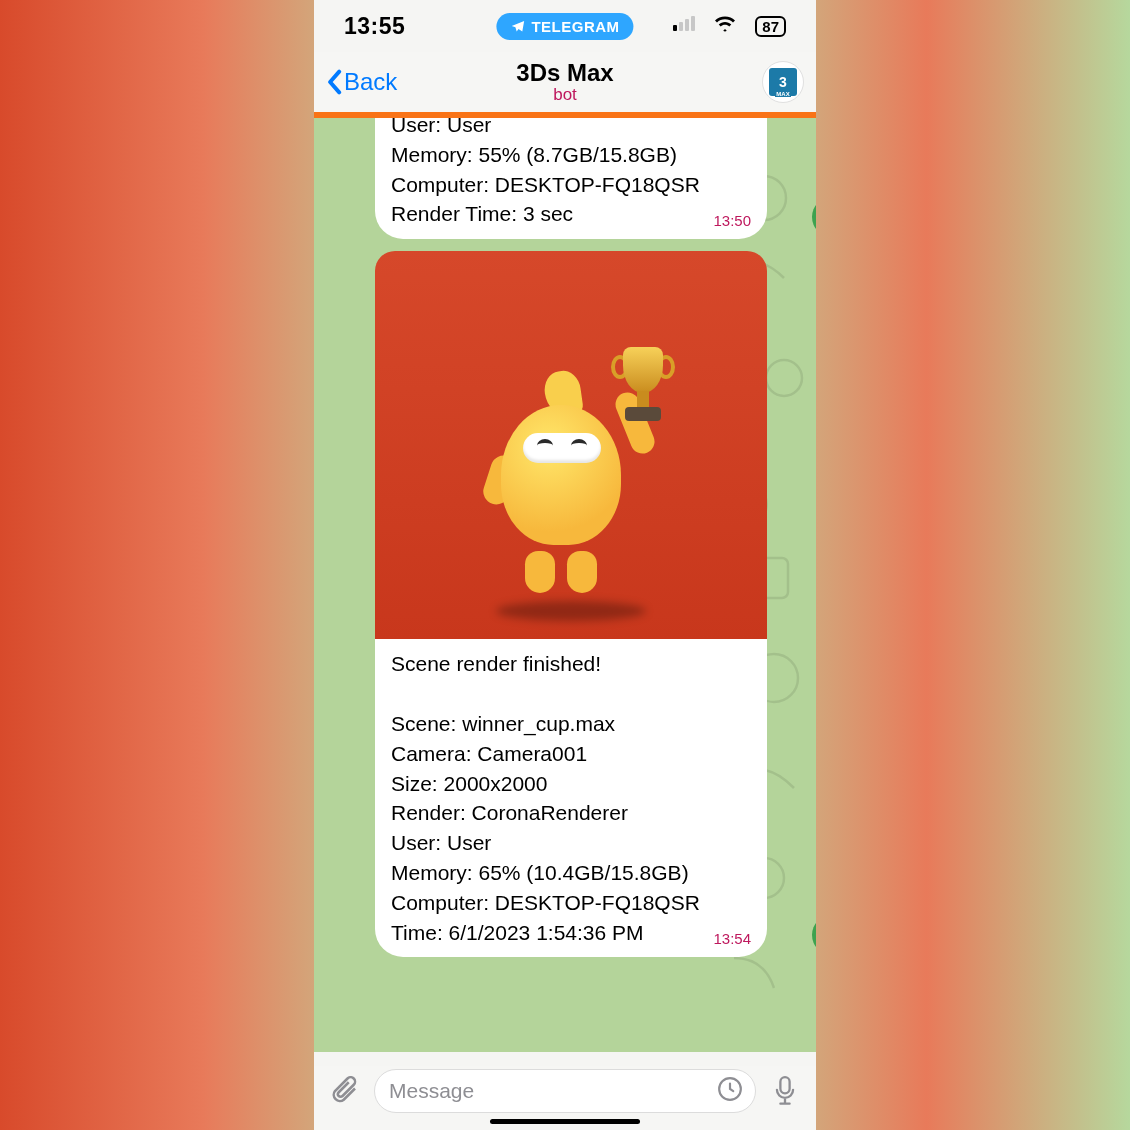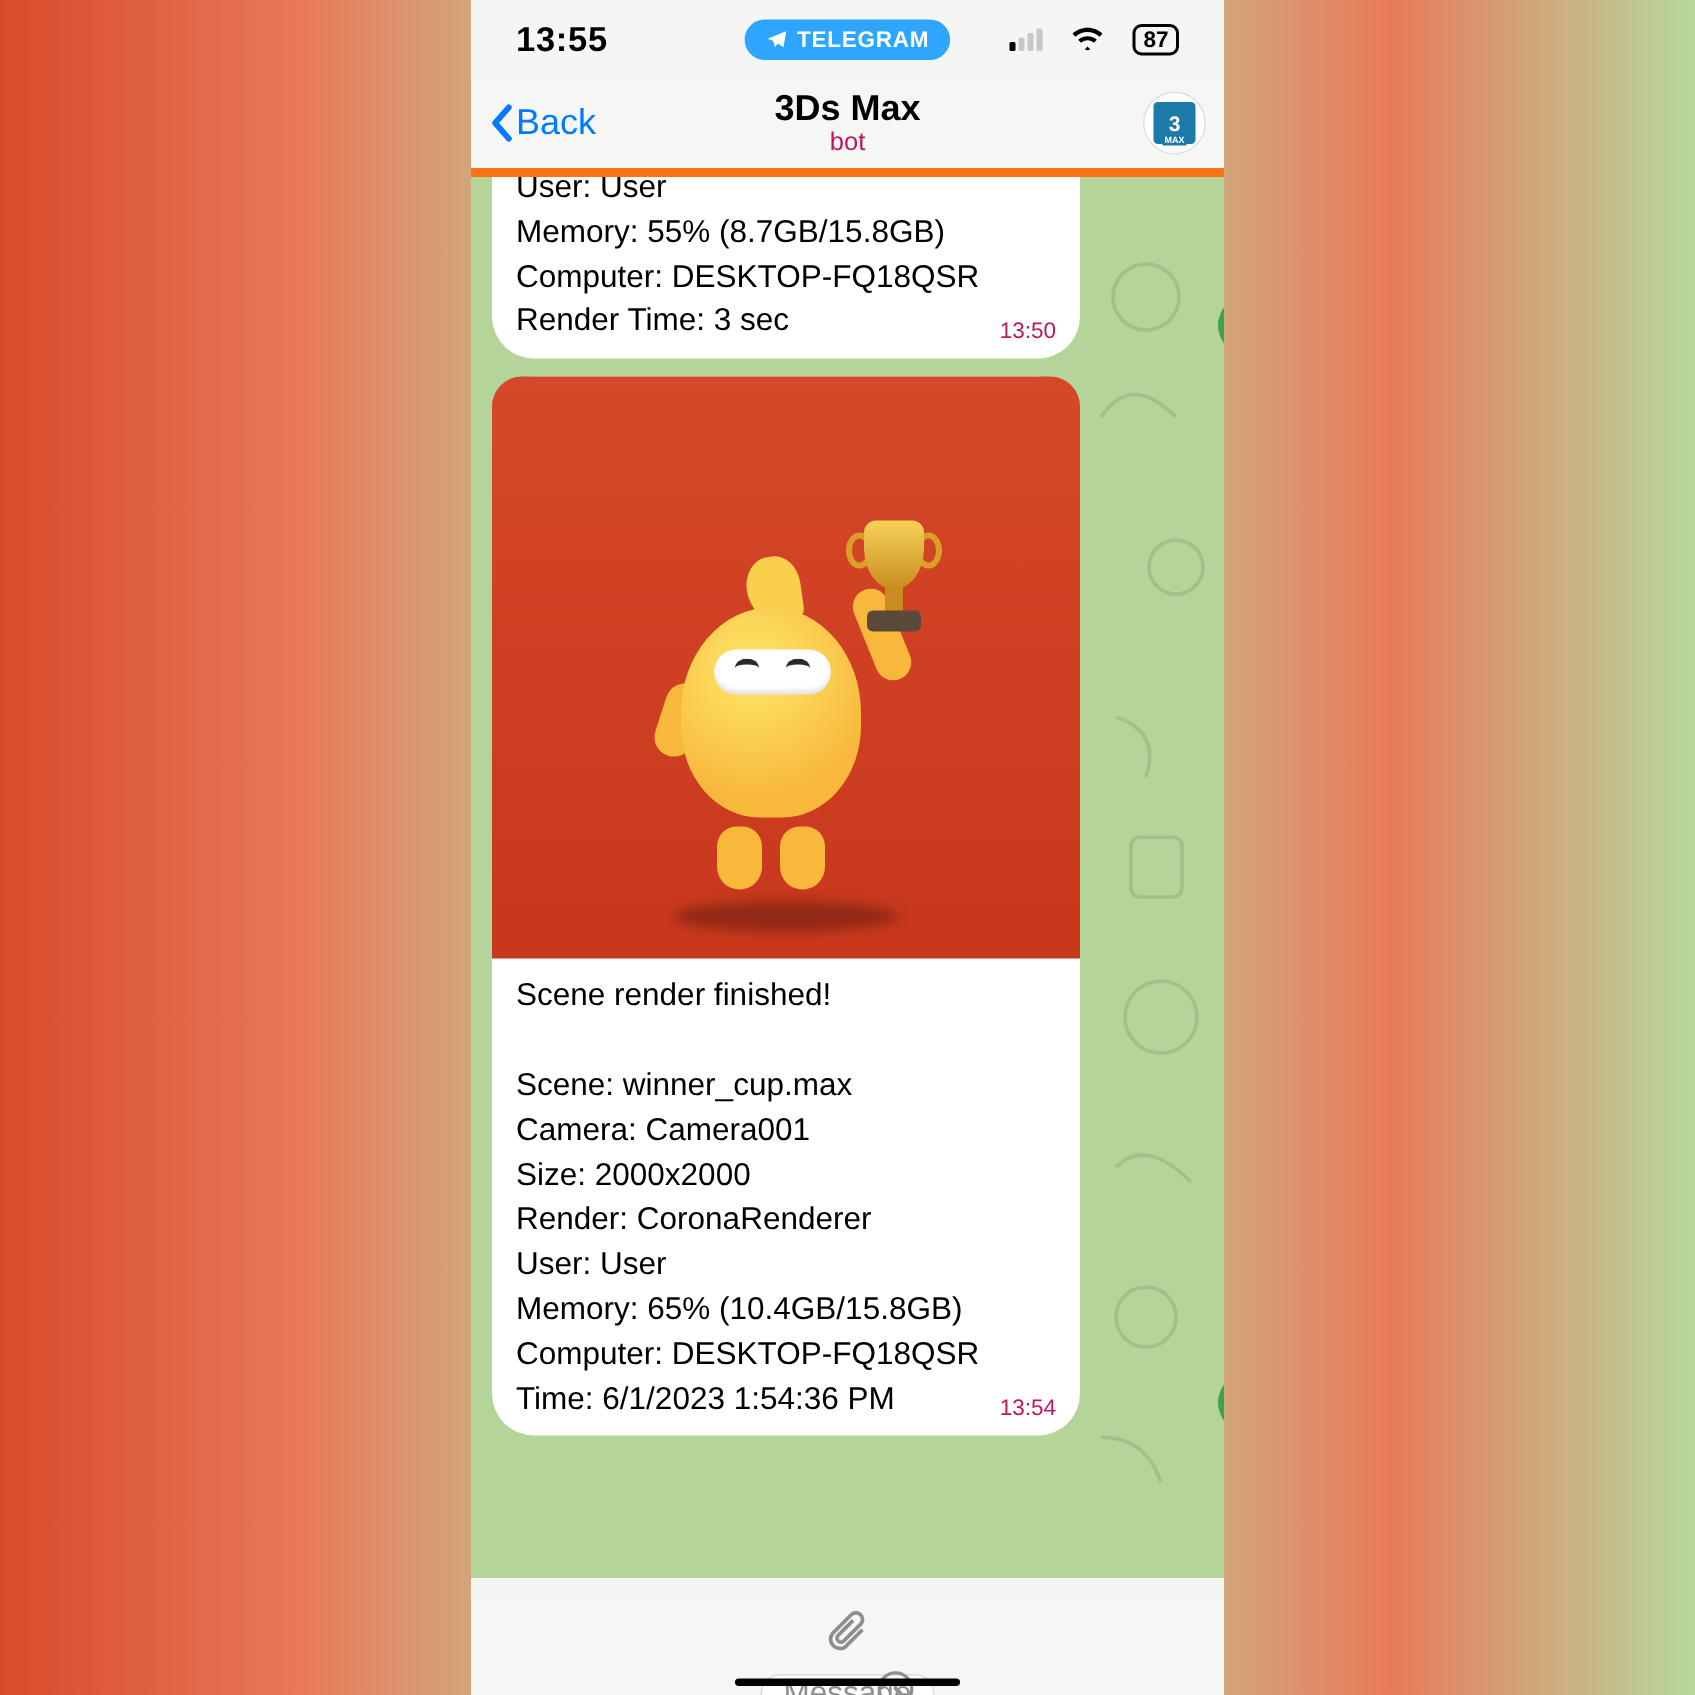"87" .sb-right { align-items: center -> flex-start }
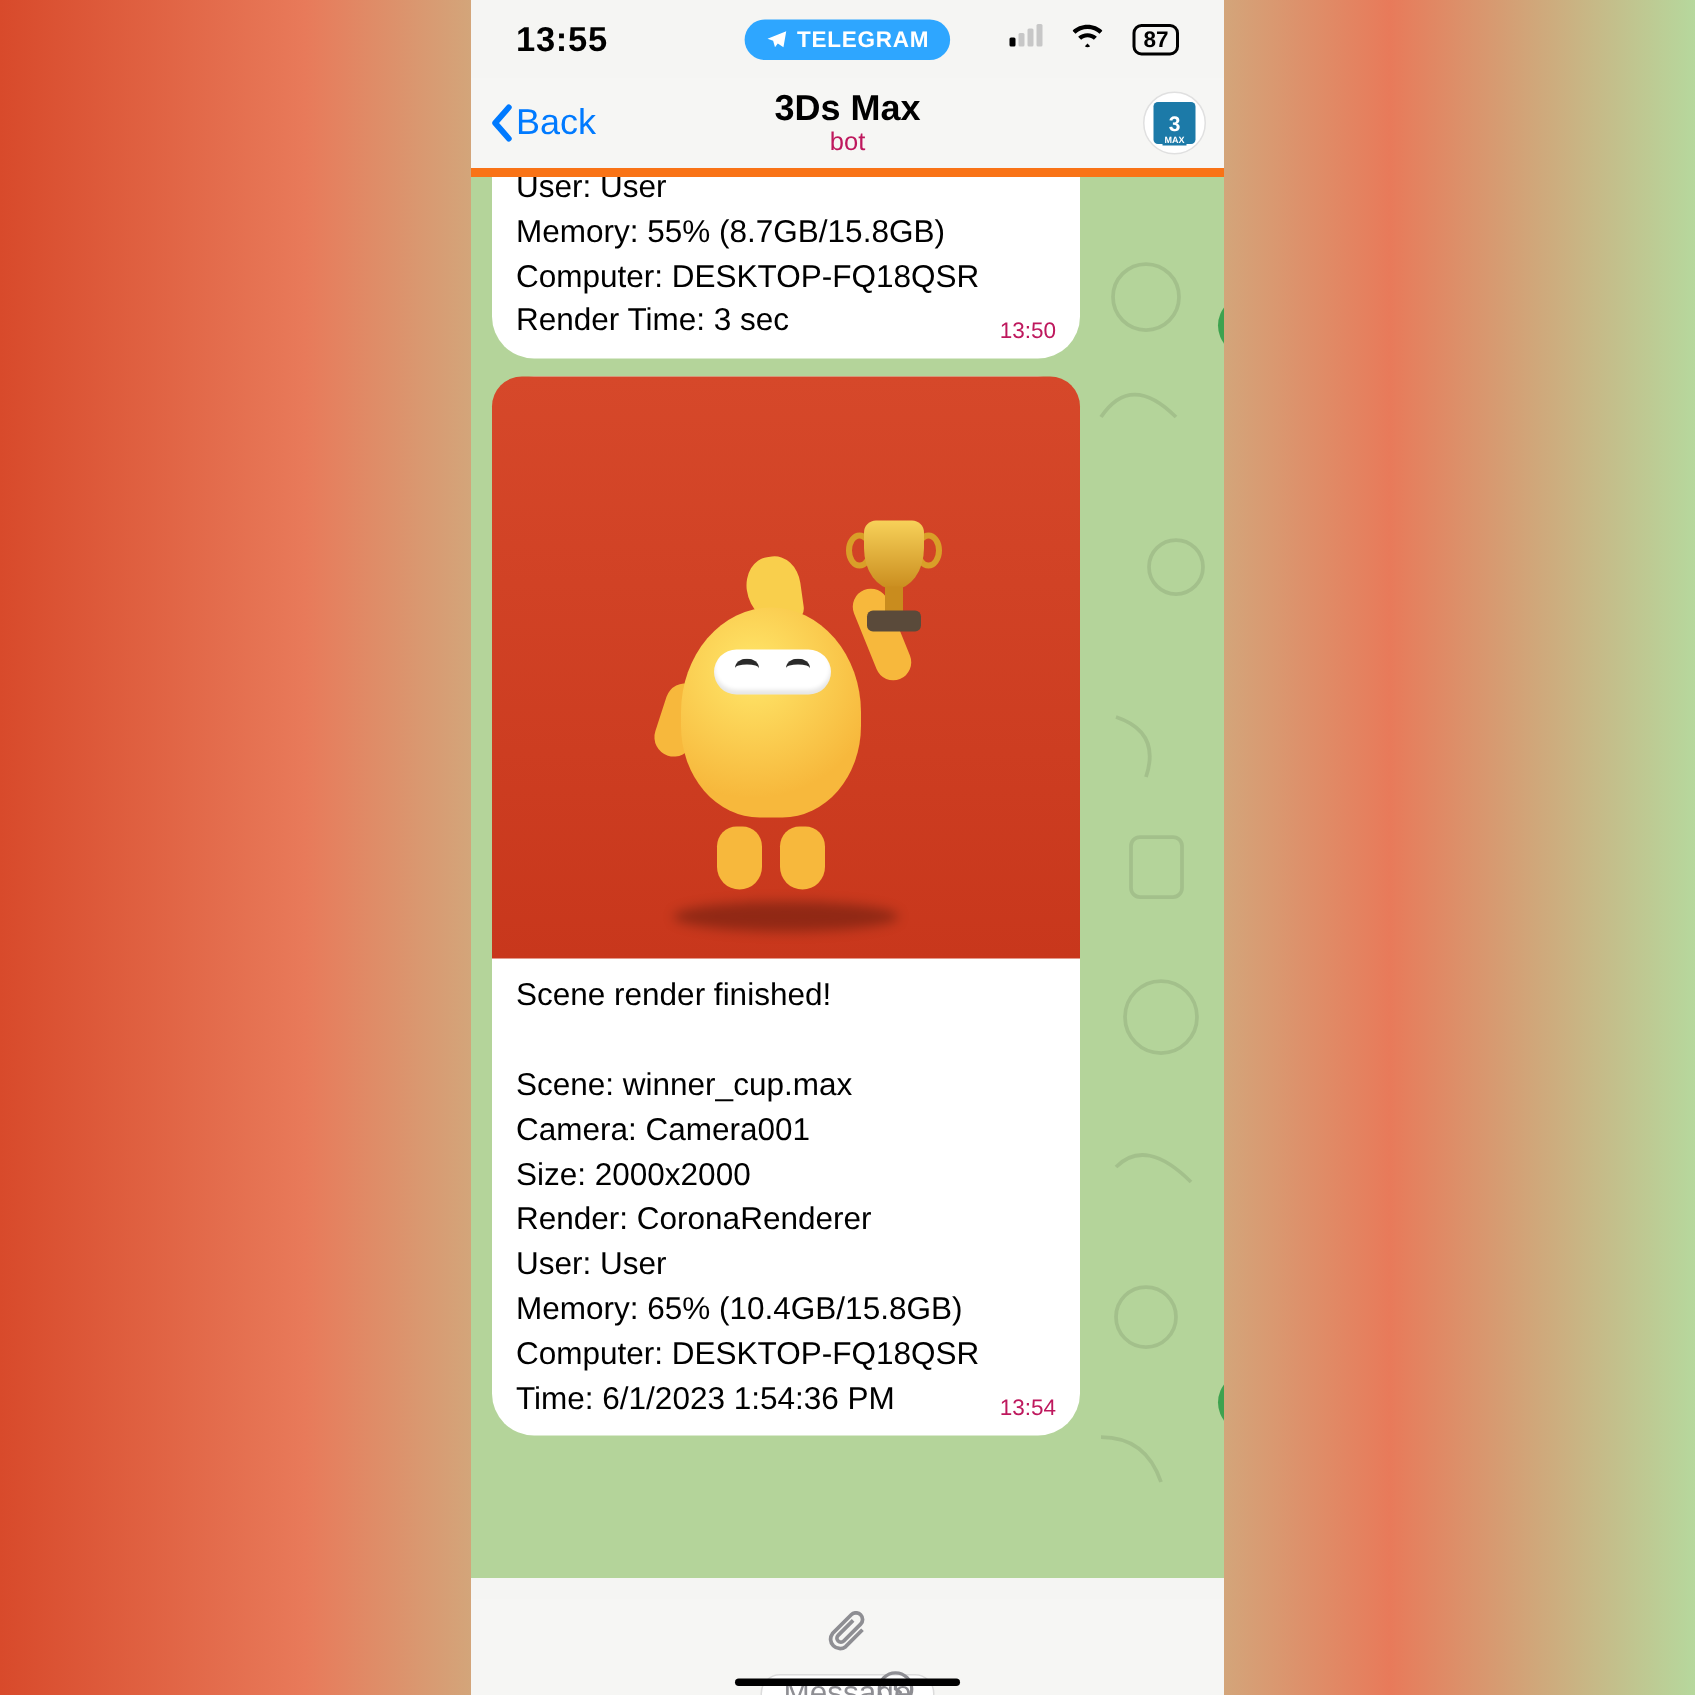"User: User" .chat { padding-left: none -> 47px }
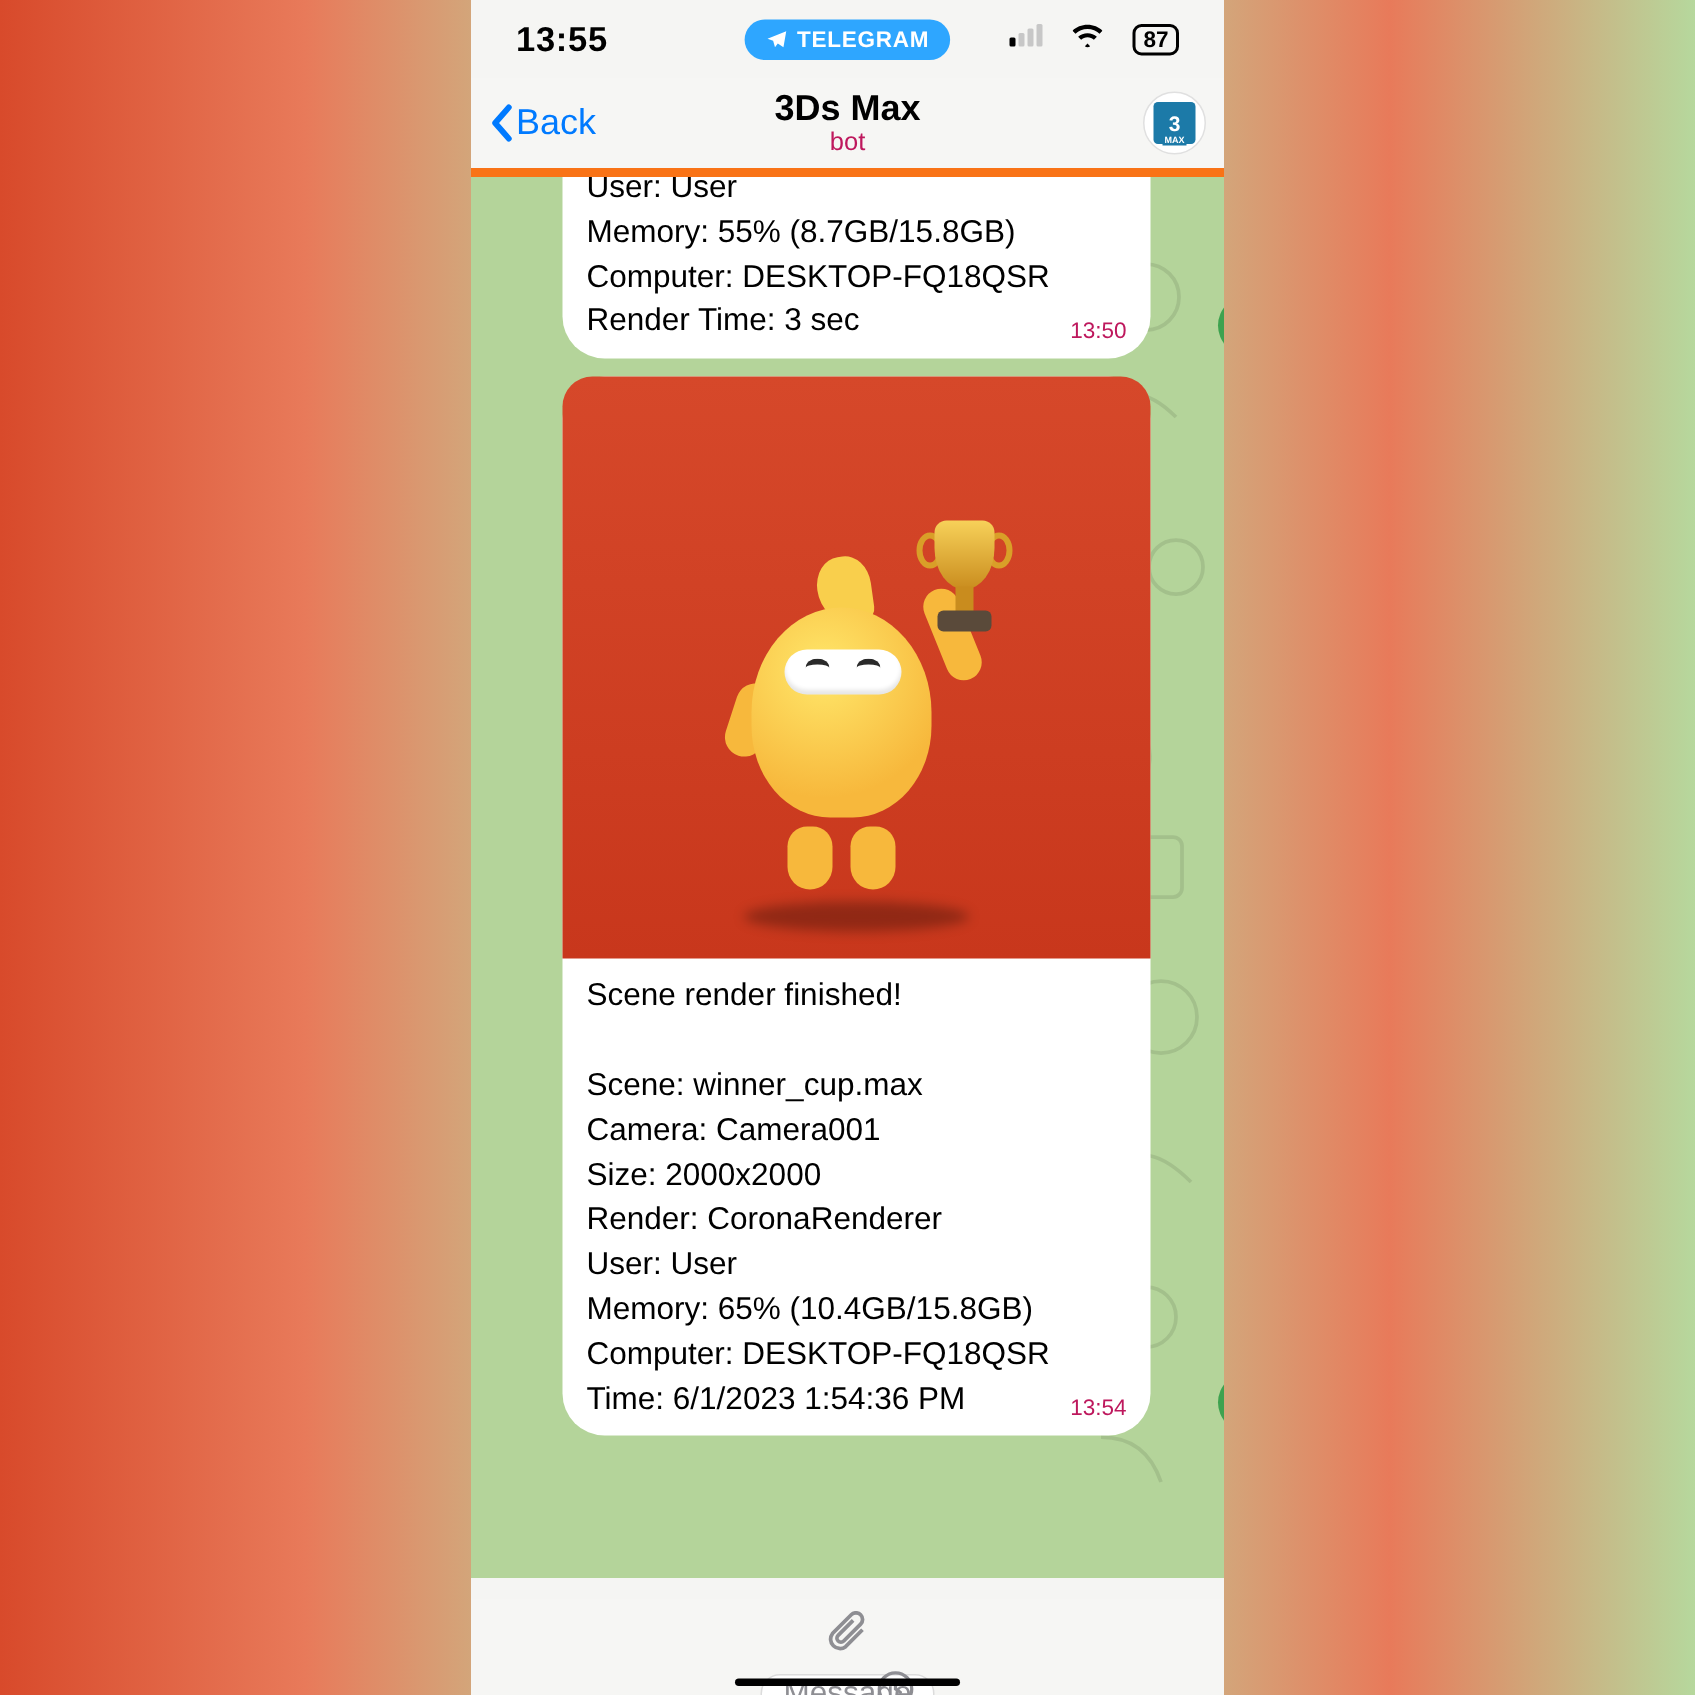"Message" .inputbar { flex-direction: column -> none }
